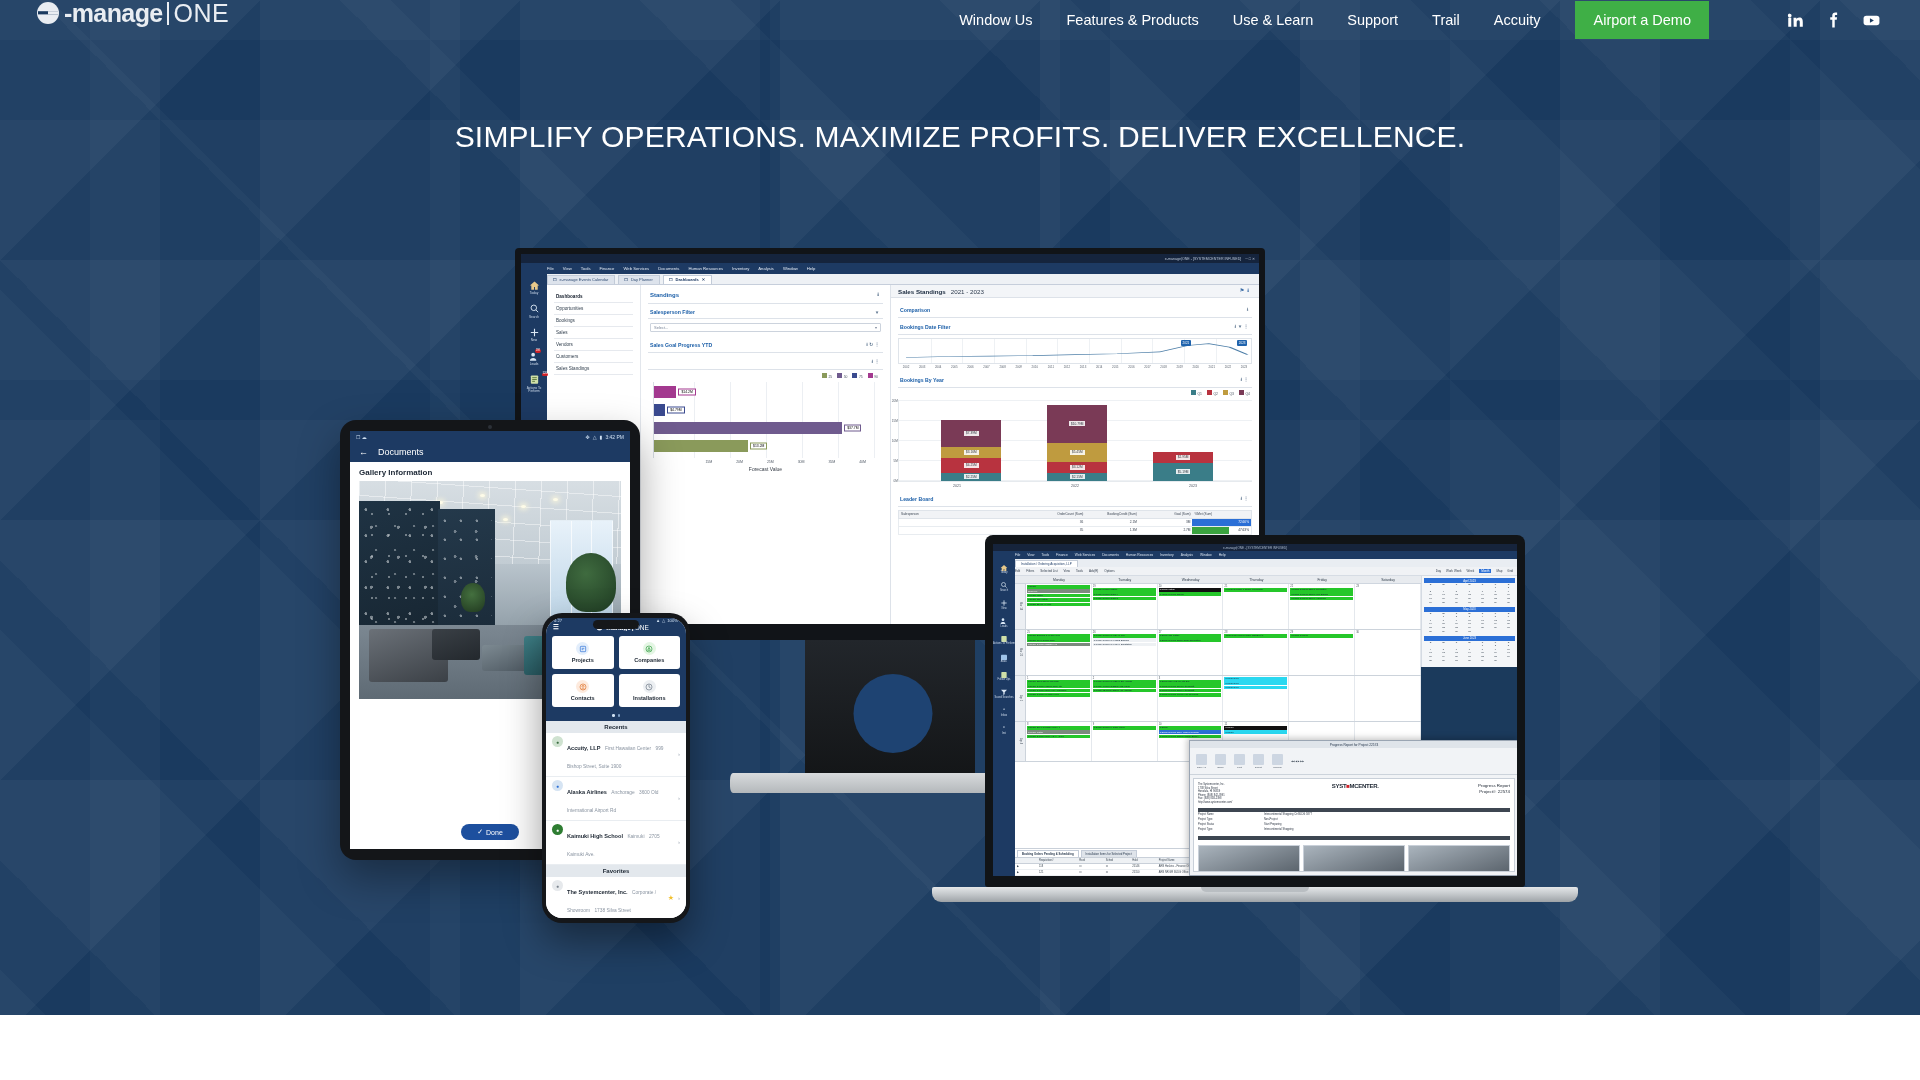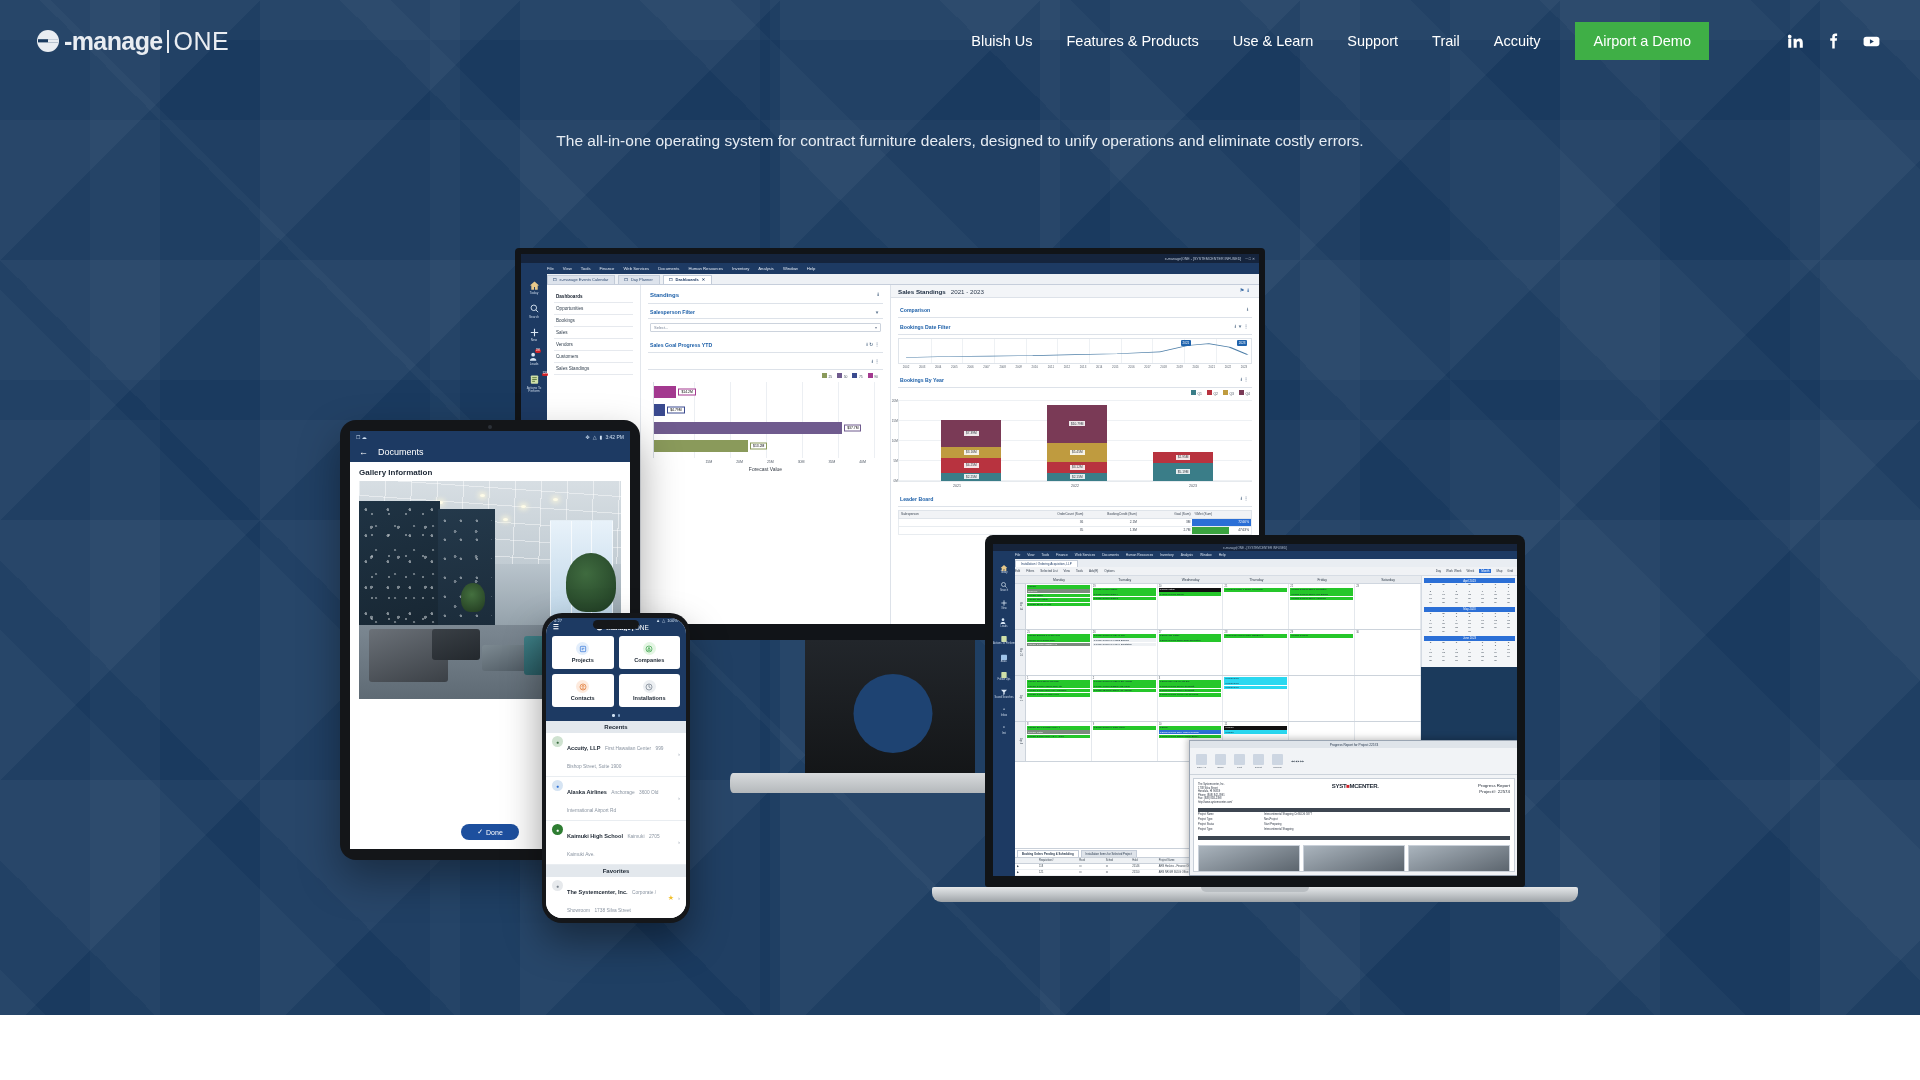"-manage ONE" .header { align-items: center -> flex-start }
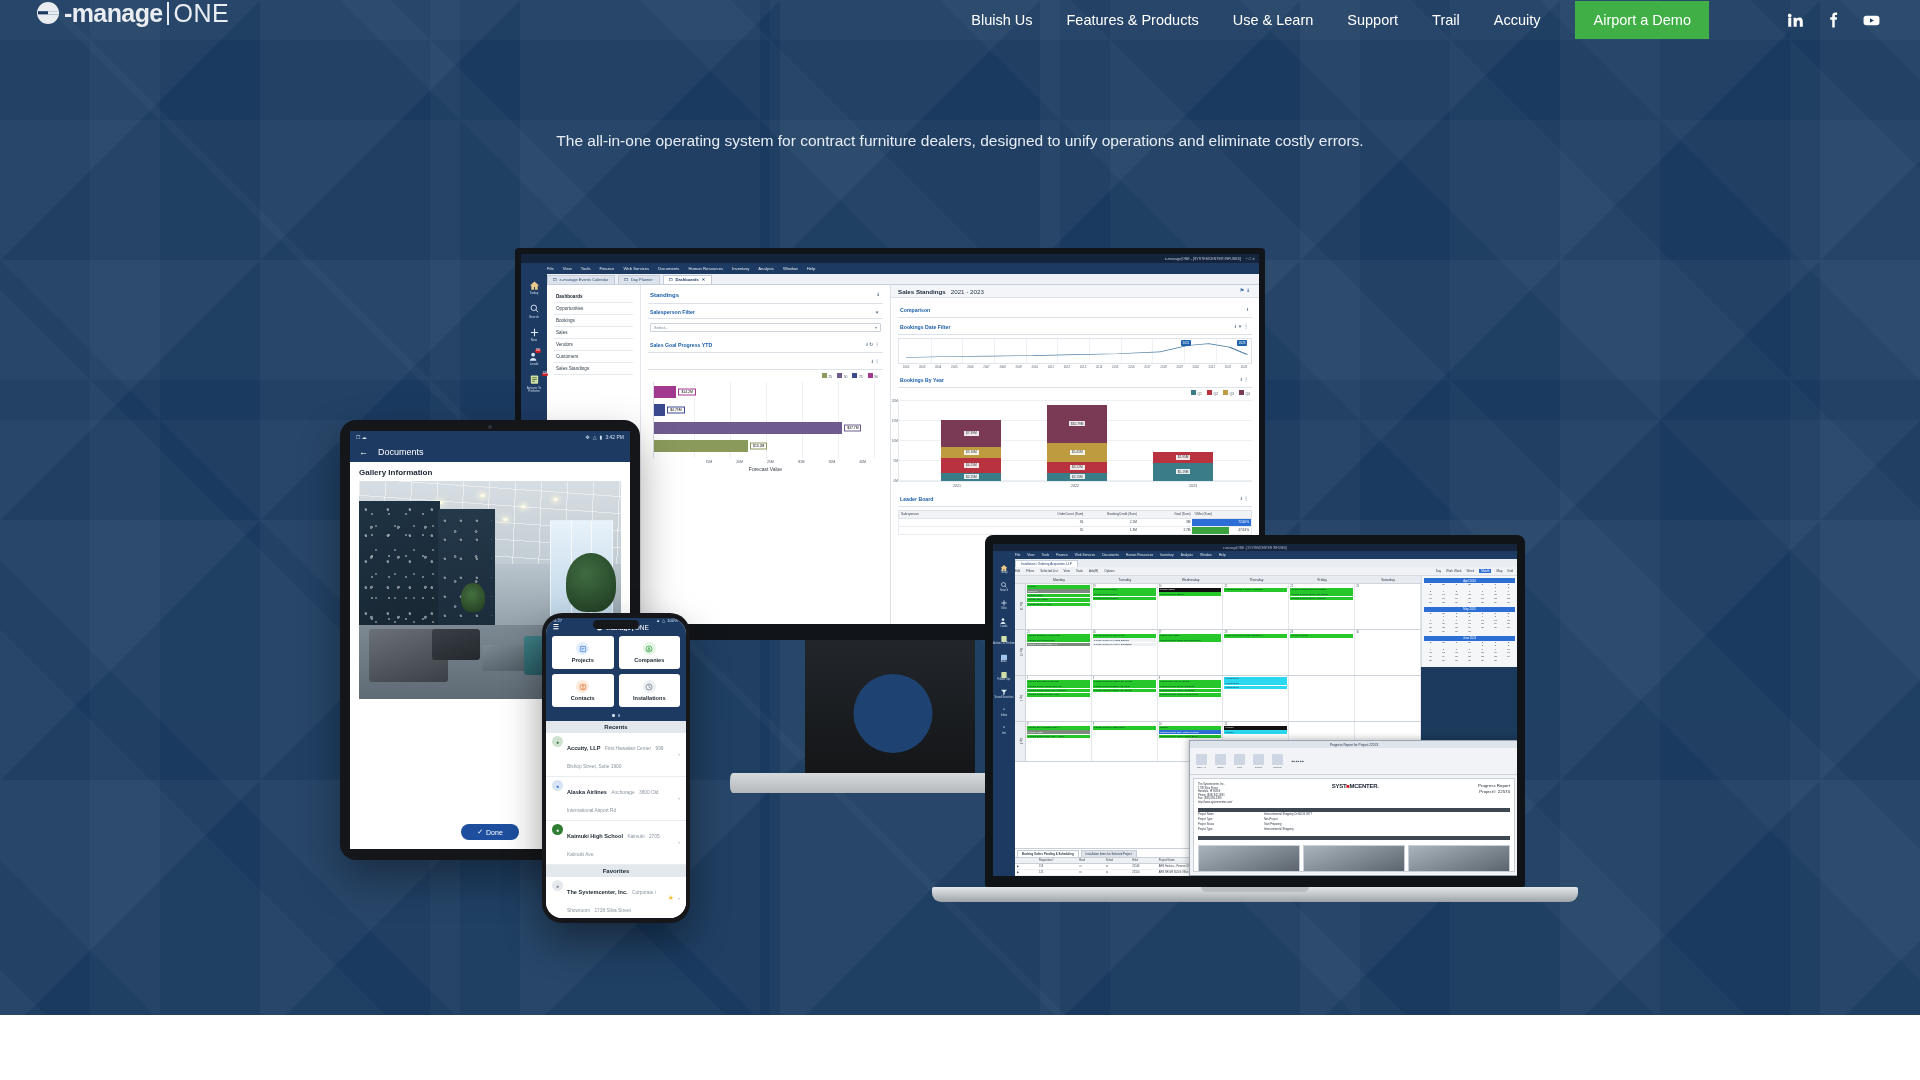"Bluish Us" a.nav-item { text: Bluish -> Window }
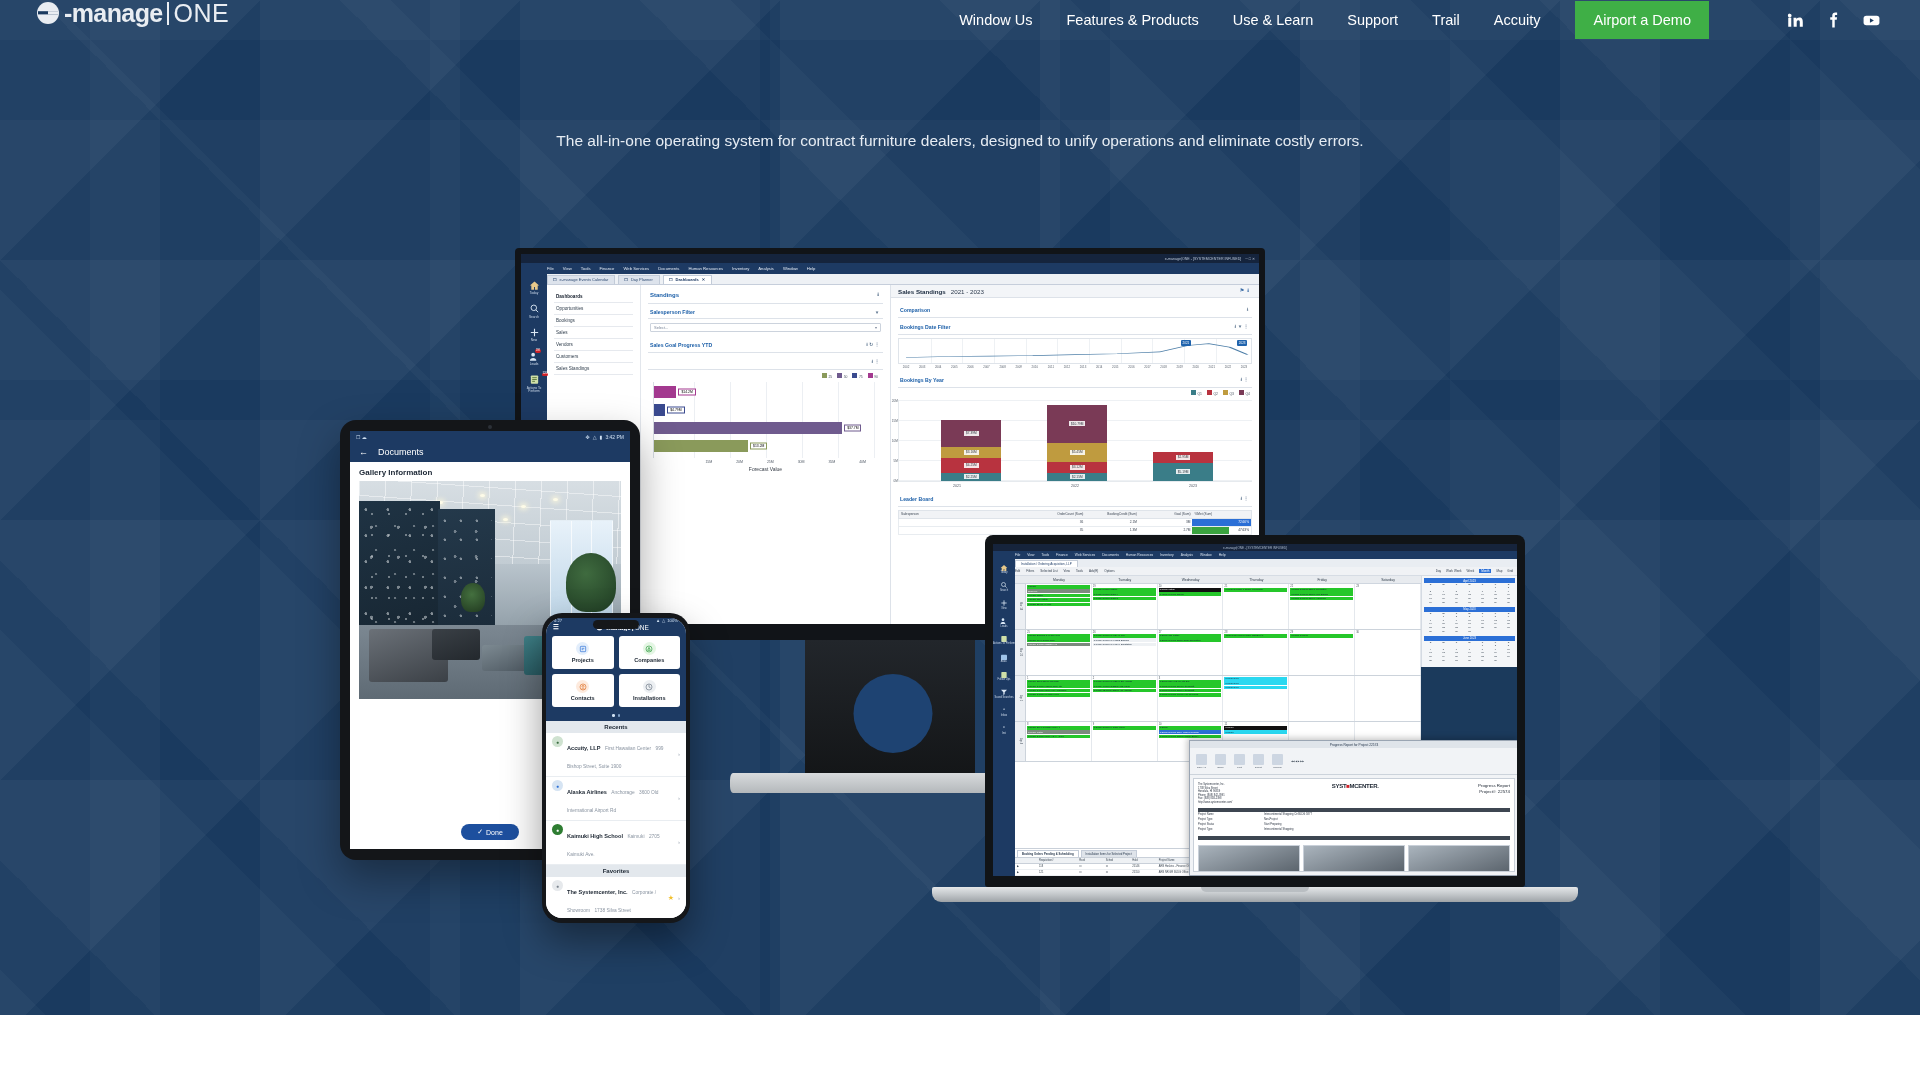"SIMPLIFY OPERATIONS. MAXIMIZE PROFITS." h1.headline { html: none -> <h1>SIMPLIFY OPERATIONS. MAXIMIZE PROFITS. DELIVER EXCELLENCE.</h1> }
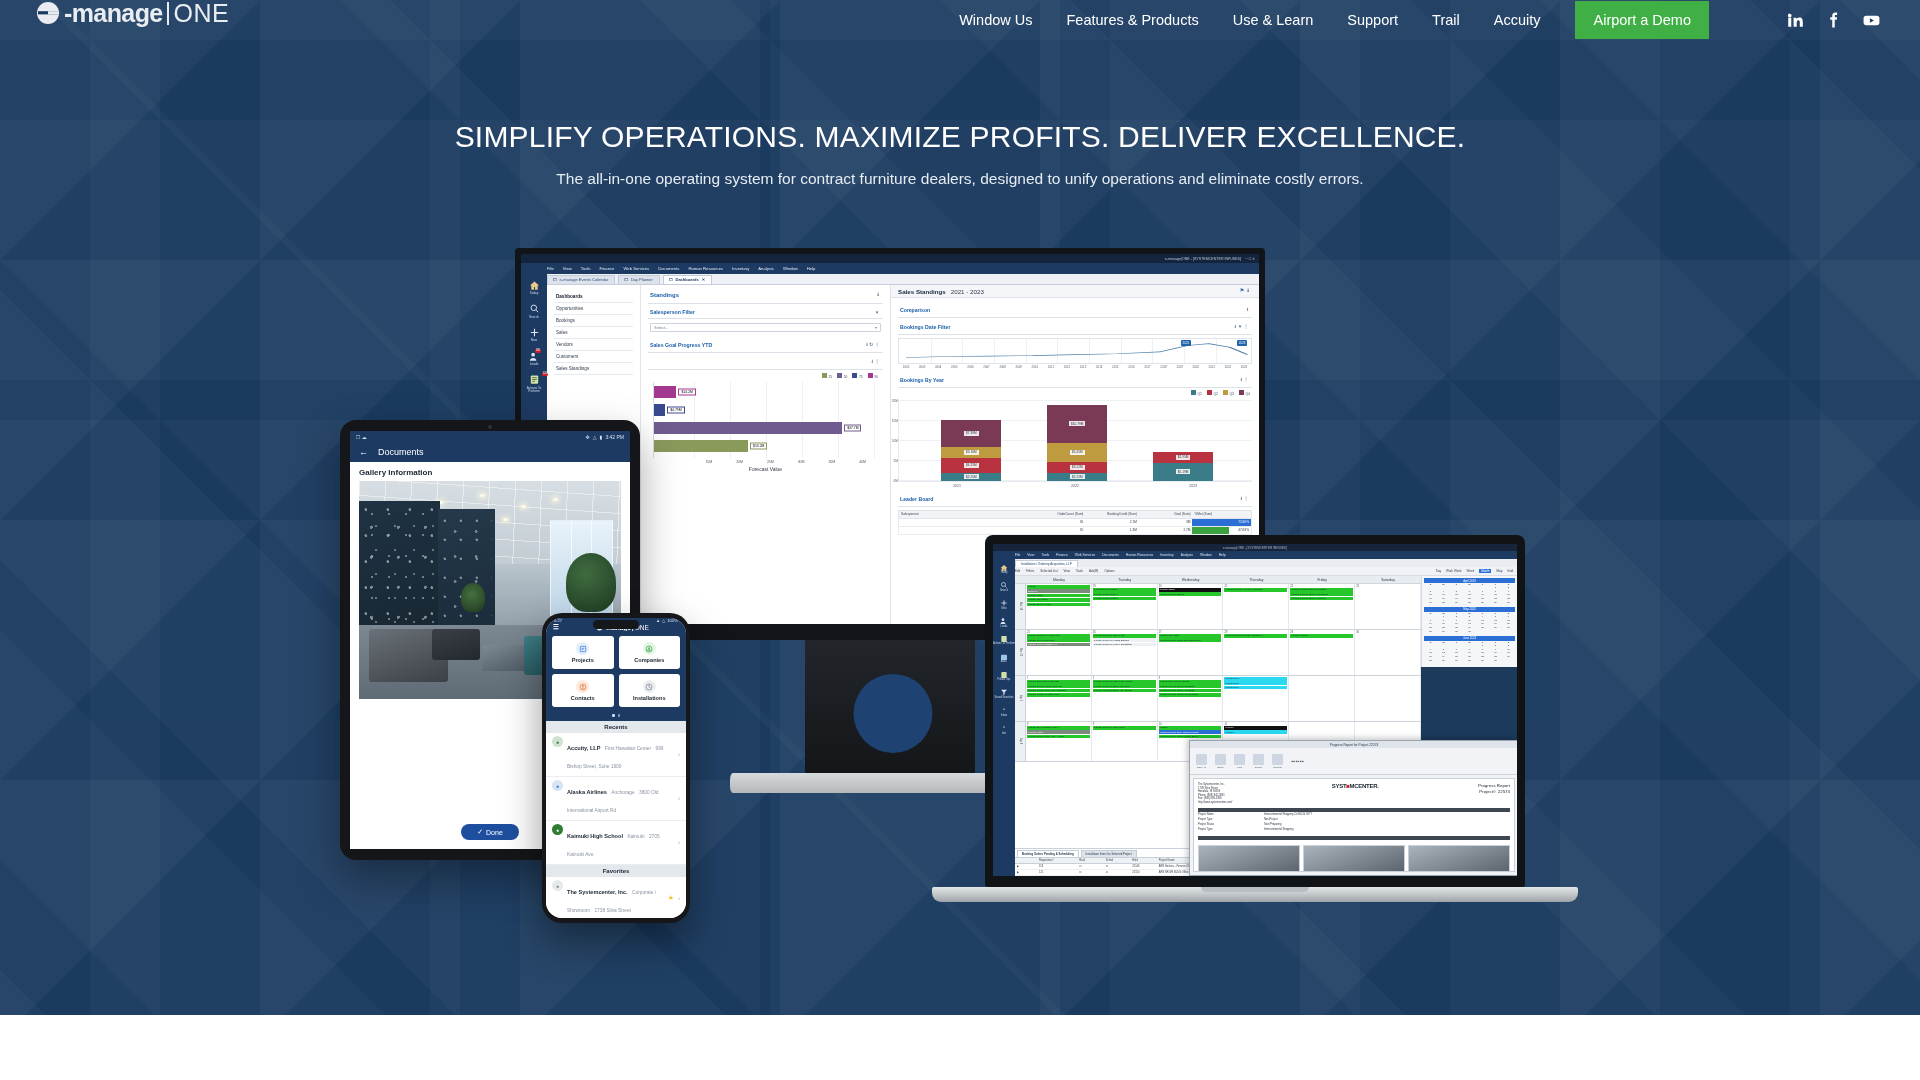"The all-in-one operating system for" p.subheadline { html: <p>The all-in-one operating system for contract furniture dealers, designed to unify operations and eliminate costly errors.</p> -> none }
